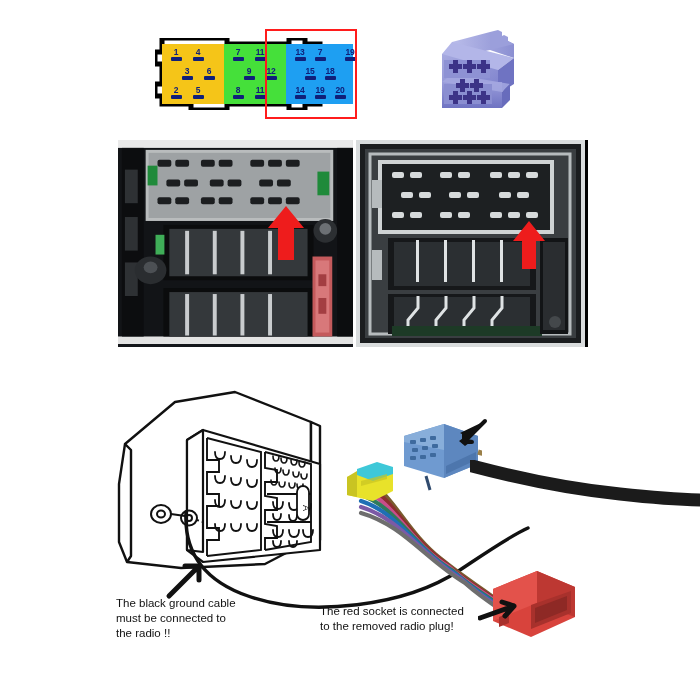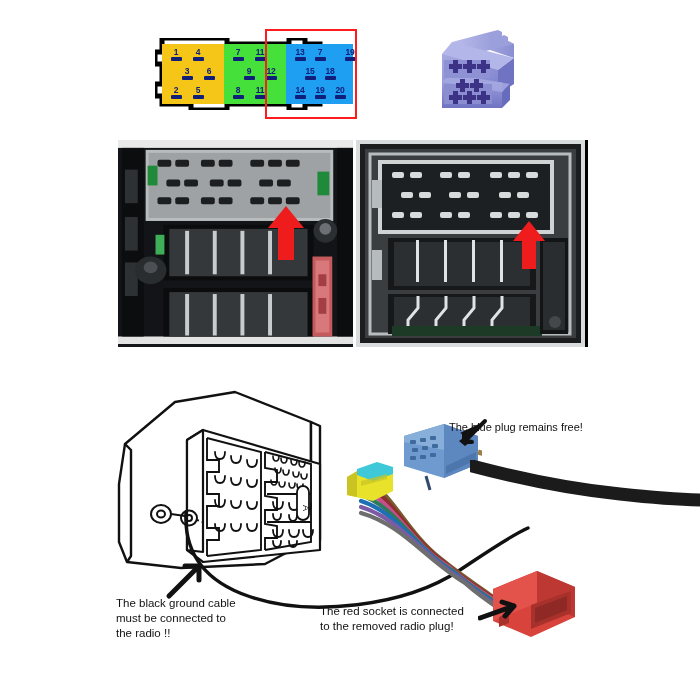"The blue plug remains free!" div.caption { html: <div>The blue plug remains free!</div> -> none }
